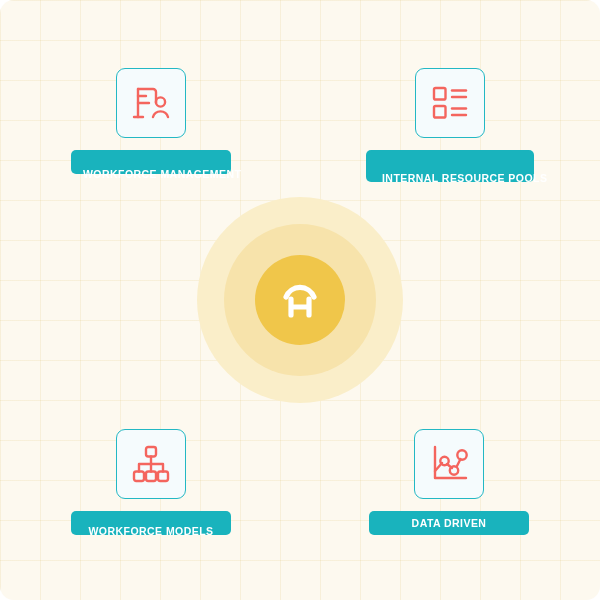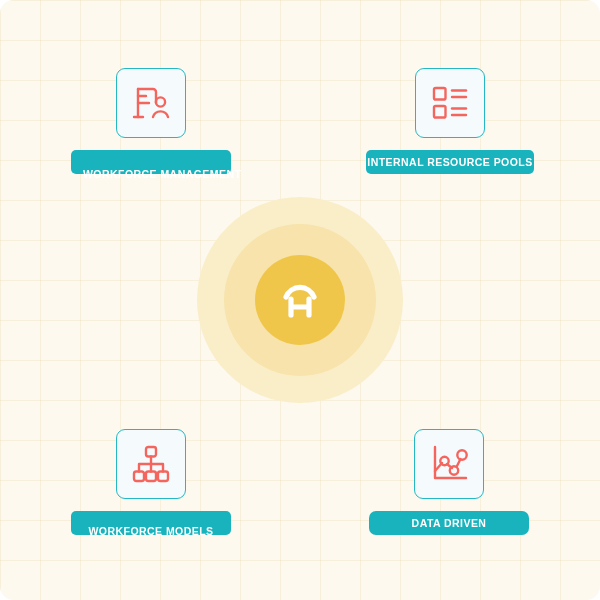"INTERNAL RESOURCE POOLS" .node-irp .node-badge { padding: 0 -> 16px }
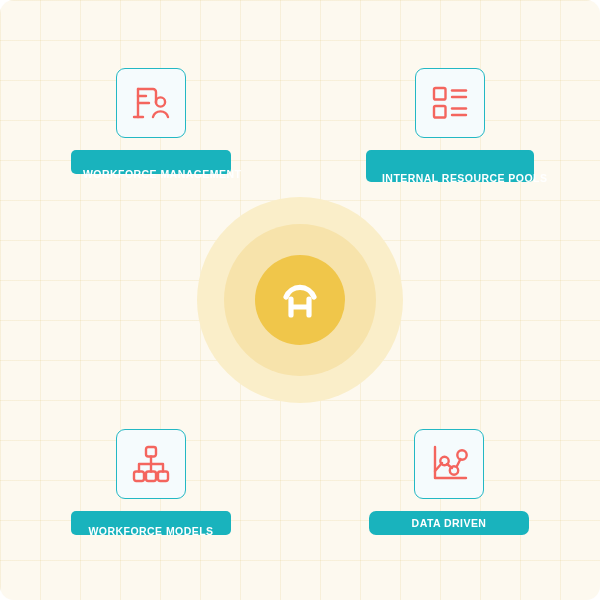"DATA DRIVEN" .node-dd .node-badge { border-radius: 7px -> none }
